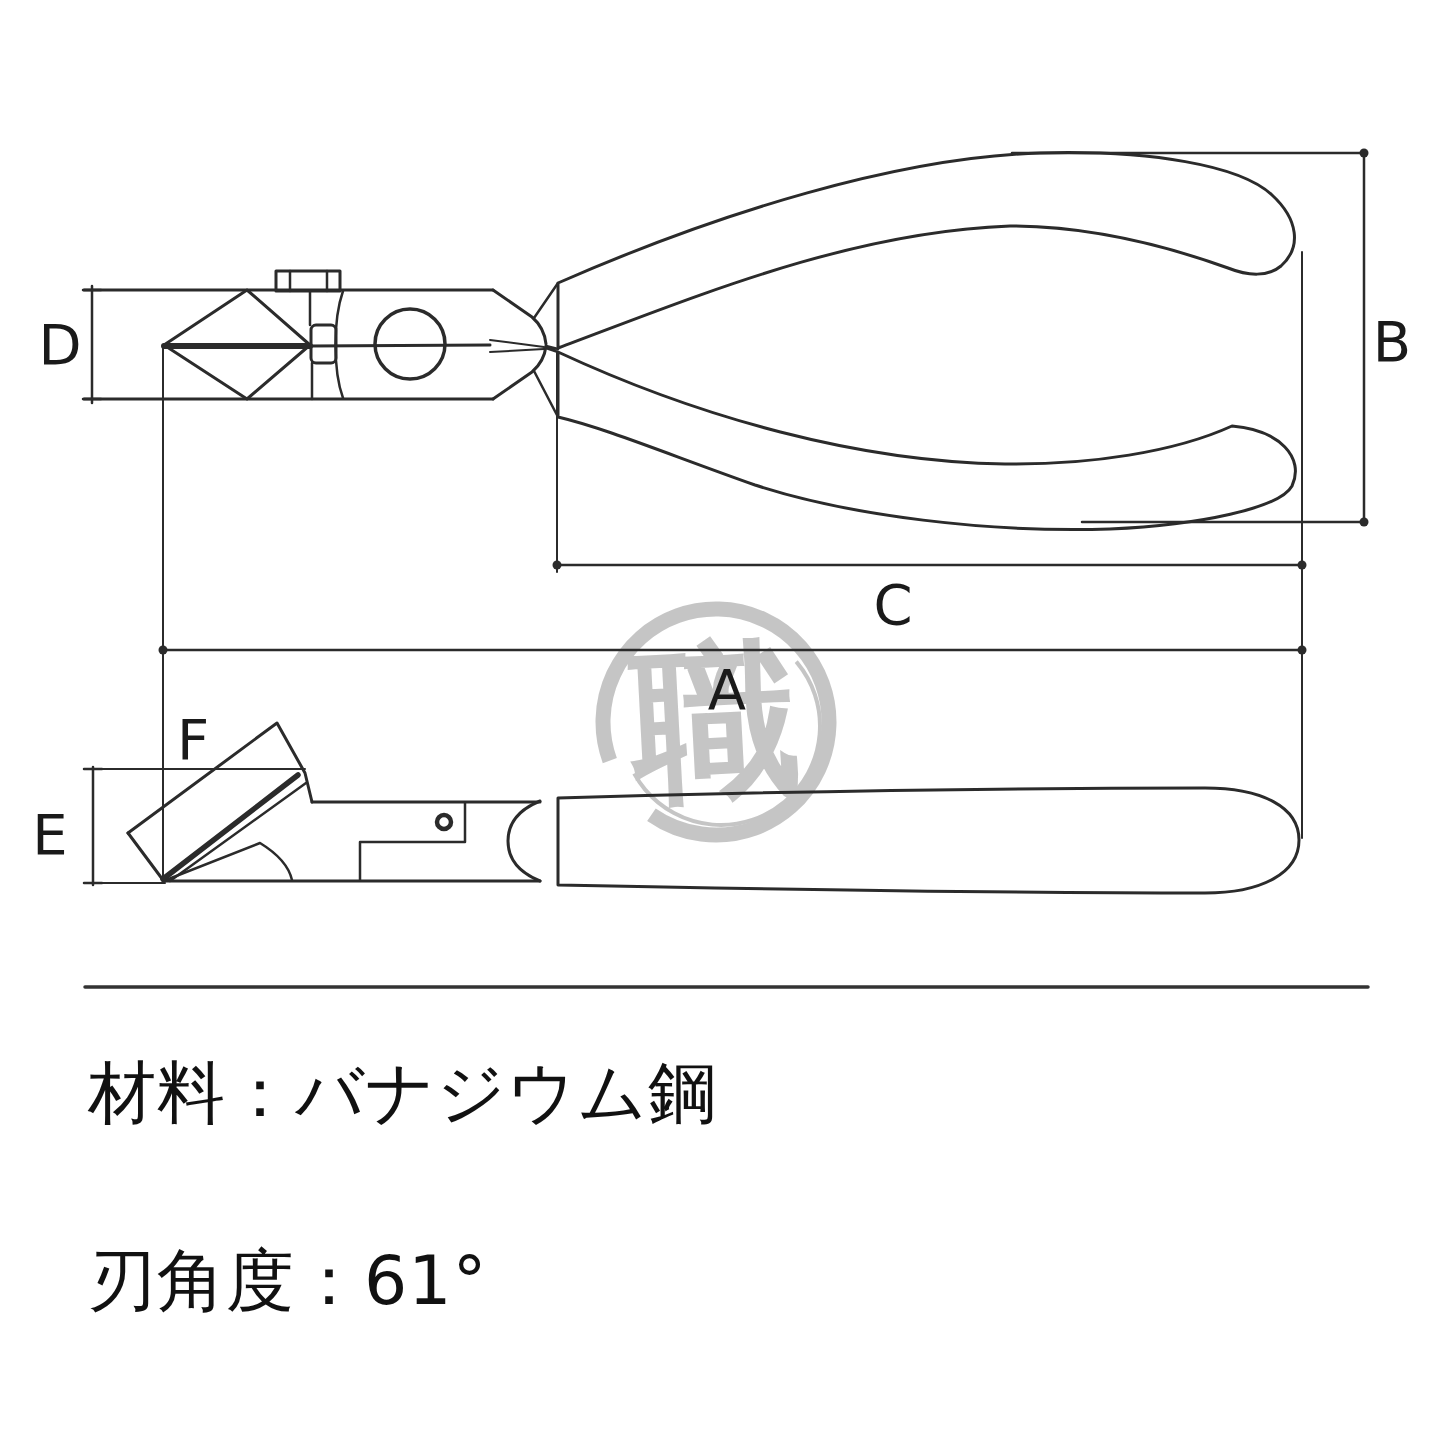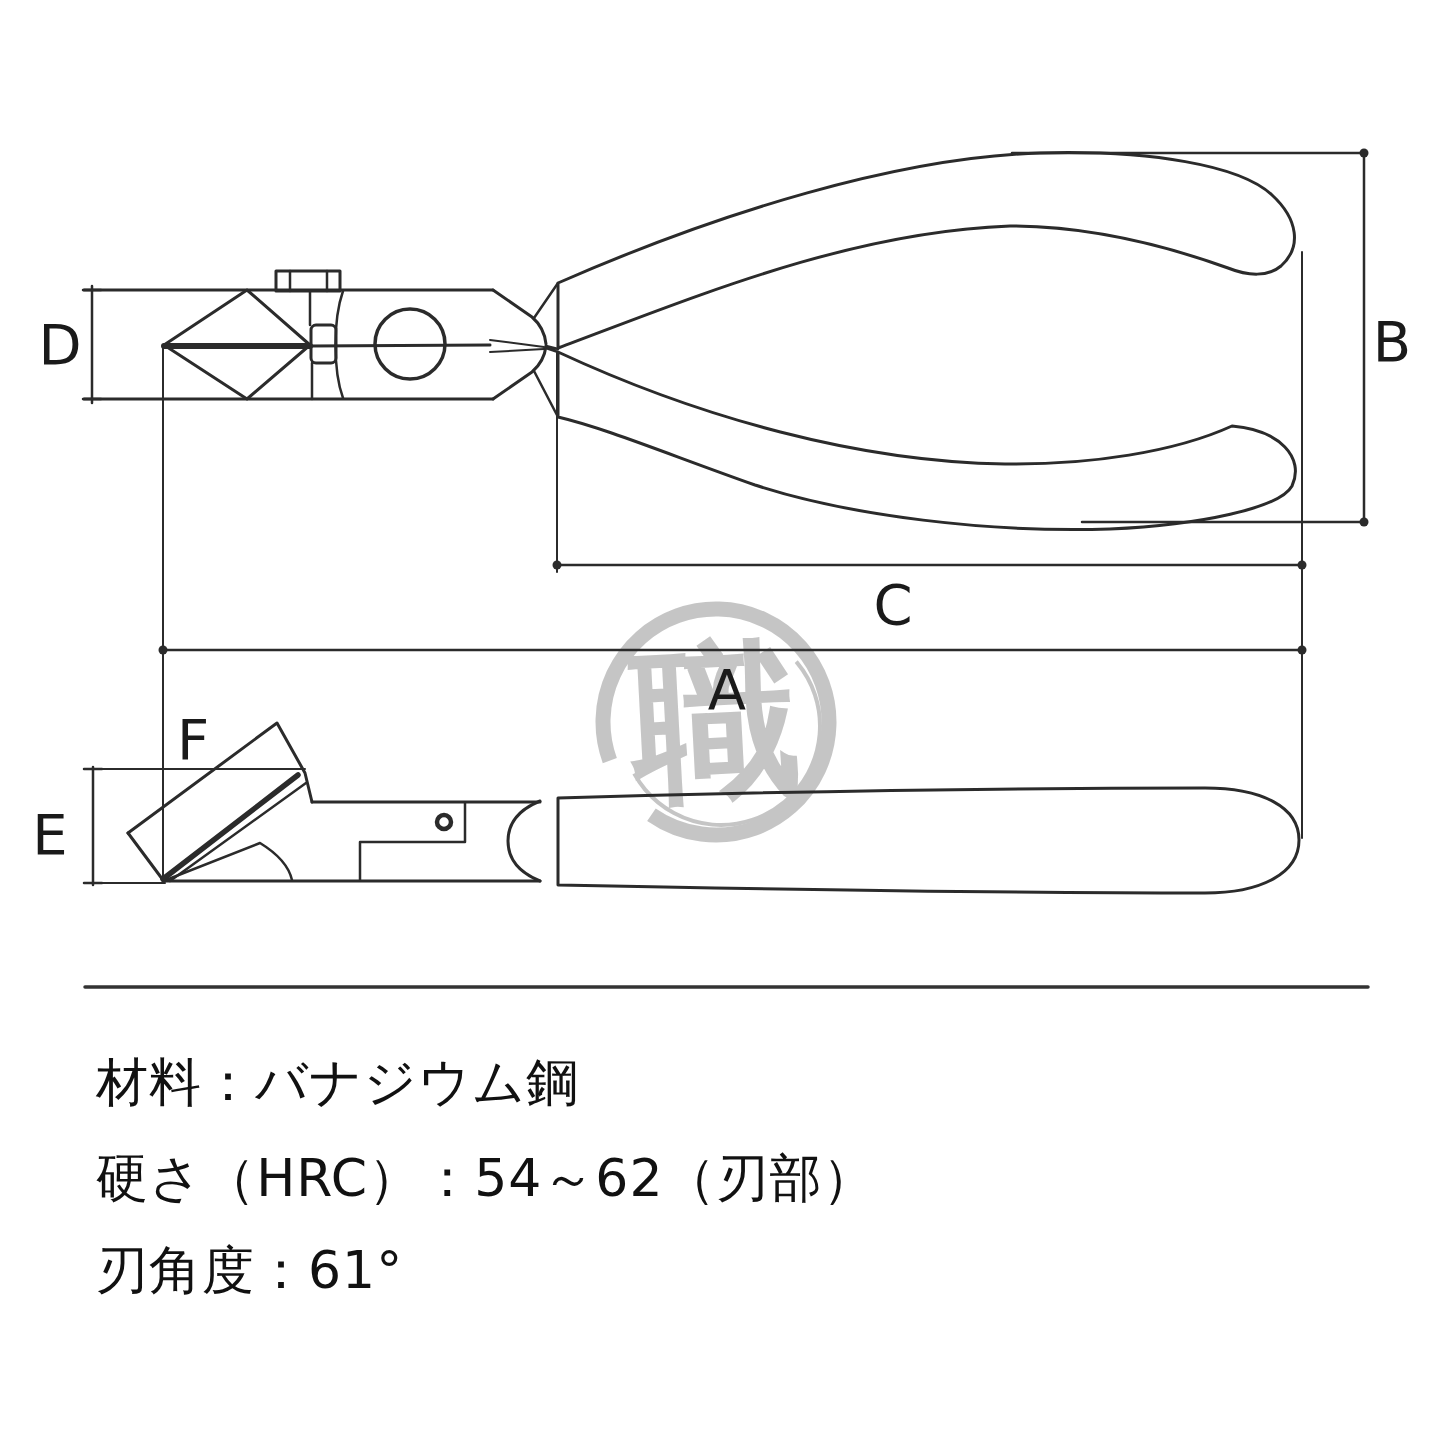"材料：バナジウム鋼" .spec-line { font-size: 52px -> 68px; margin-left: 8px -> none }
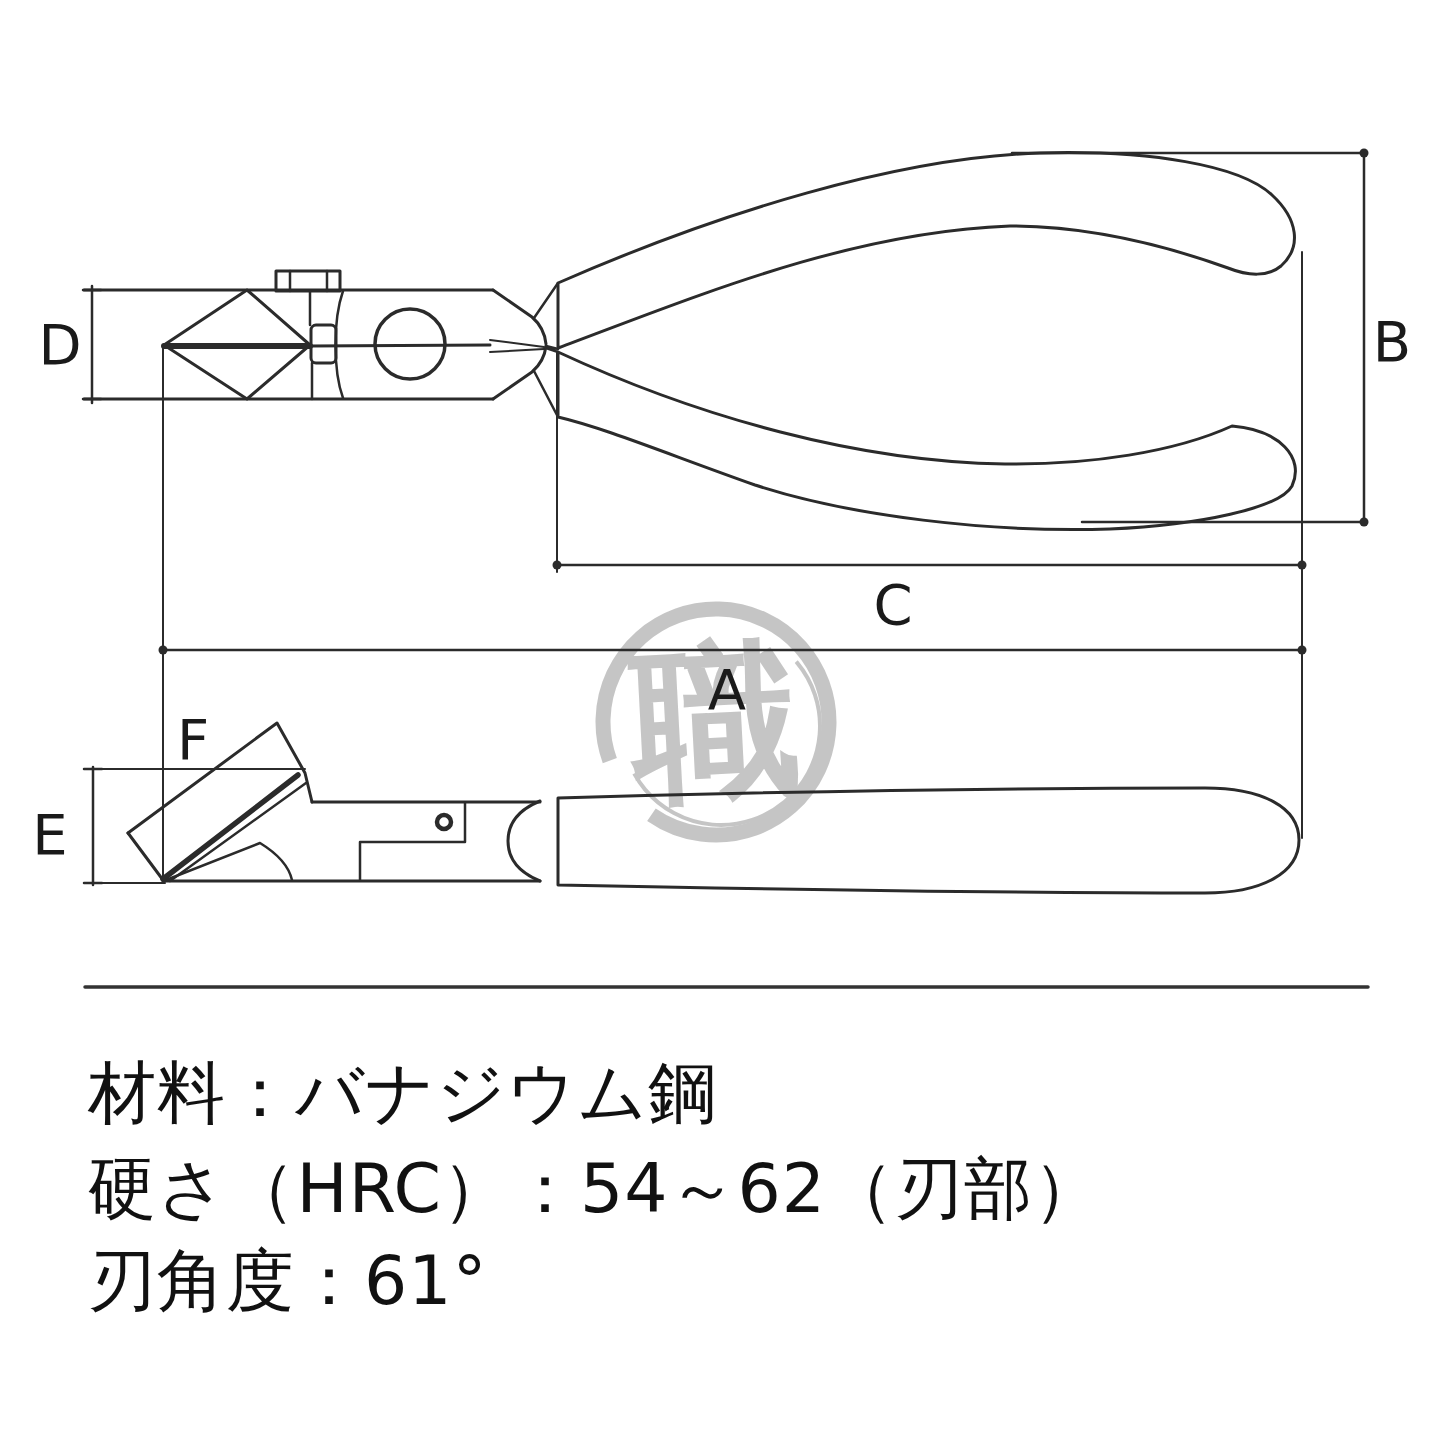"硬さ（HRC）：54～62（刃部）" div.spec-line { html: <div>硬さ（HRC）：54～62（刃部）</div> -> none }
